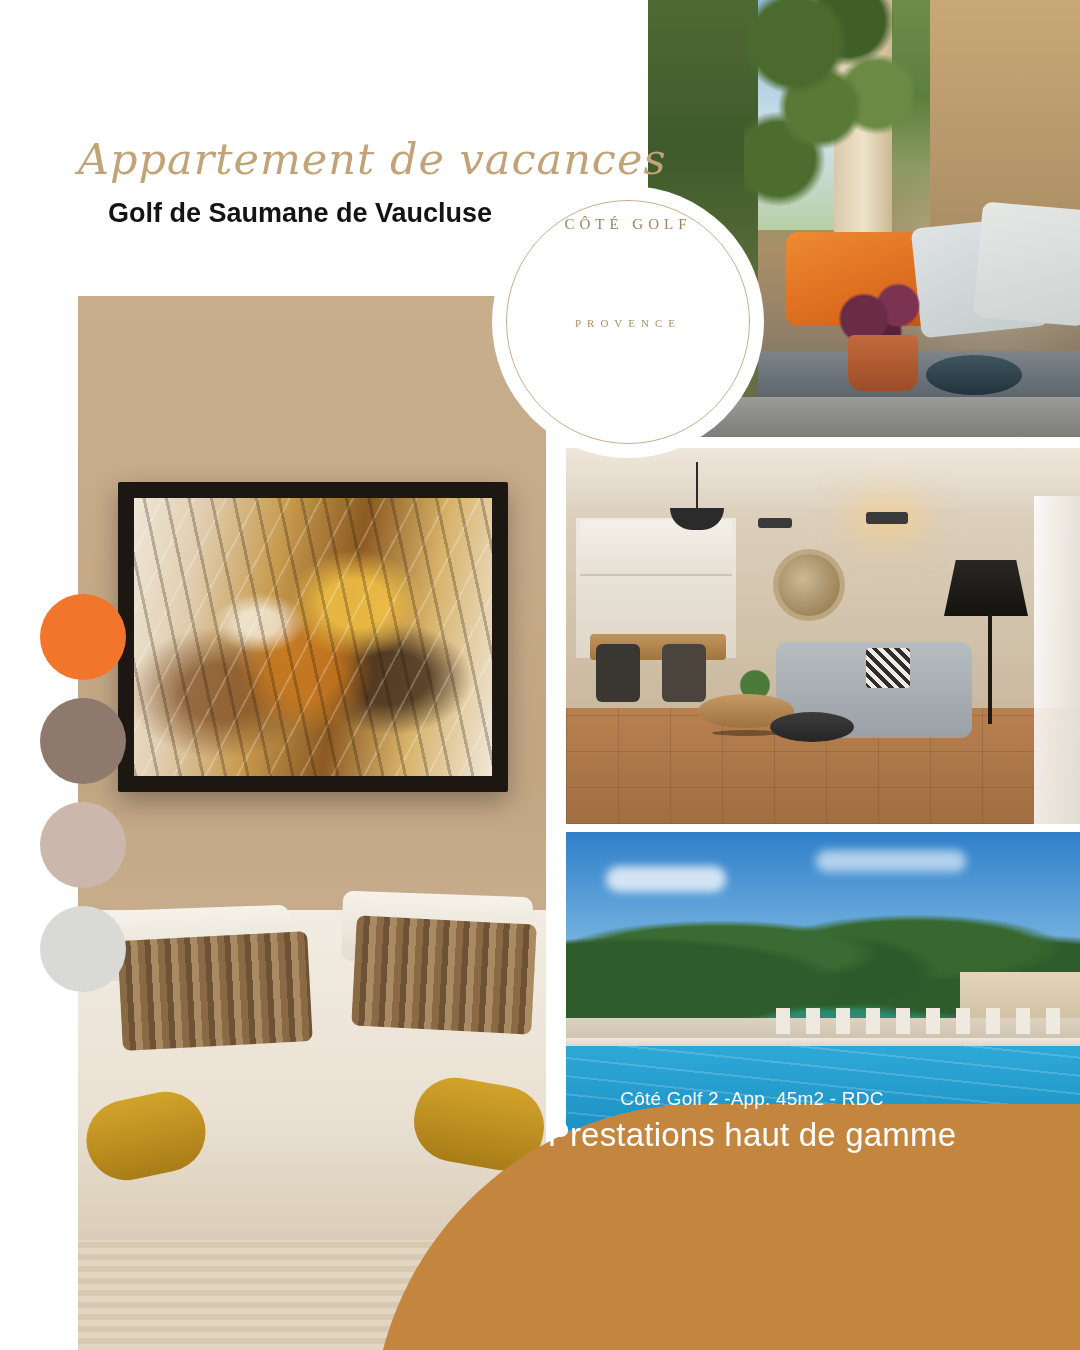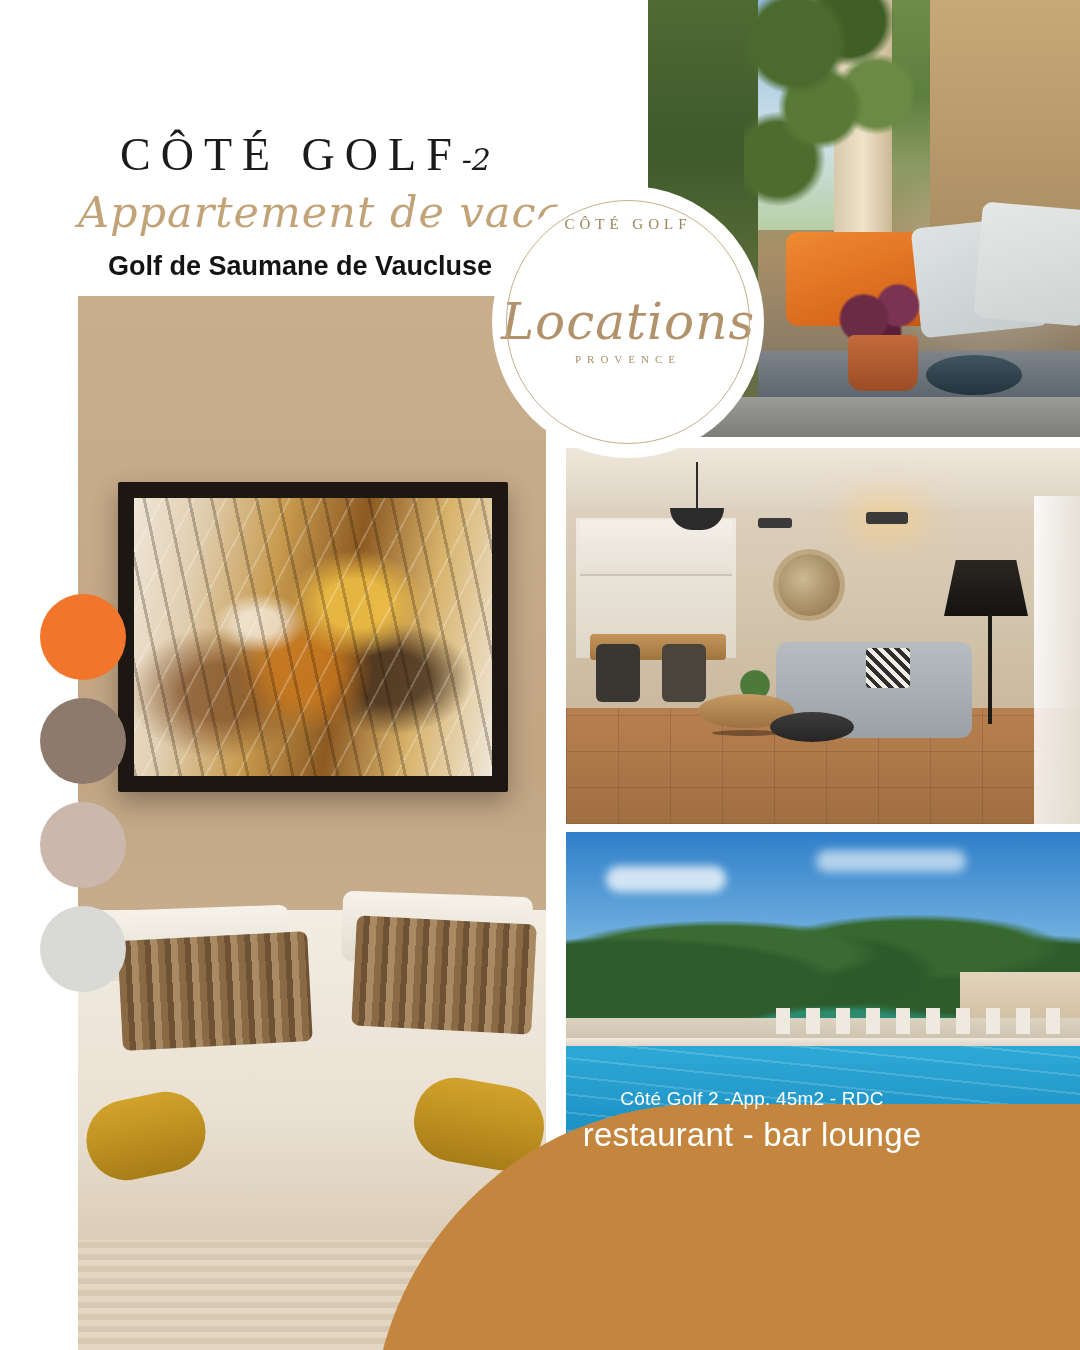"CÔTÉ GOLF-2" h1 { html: <h1><span>CÔTÉ GOLF</span><span>-2</span></h1> -> none }
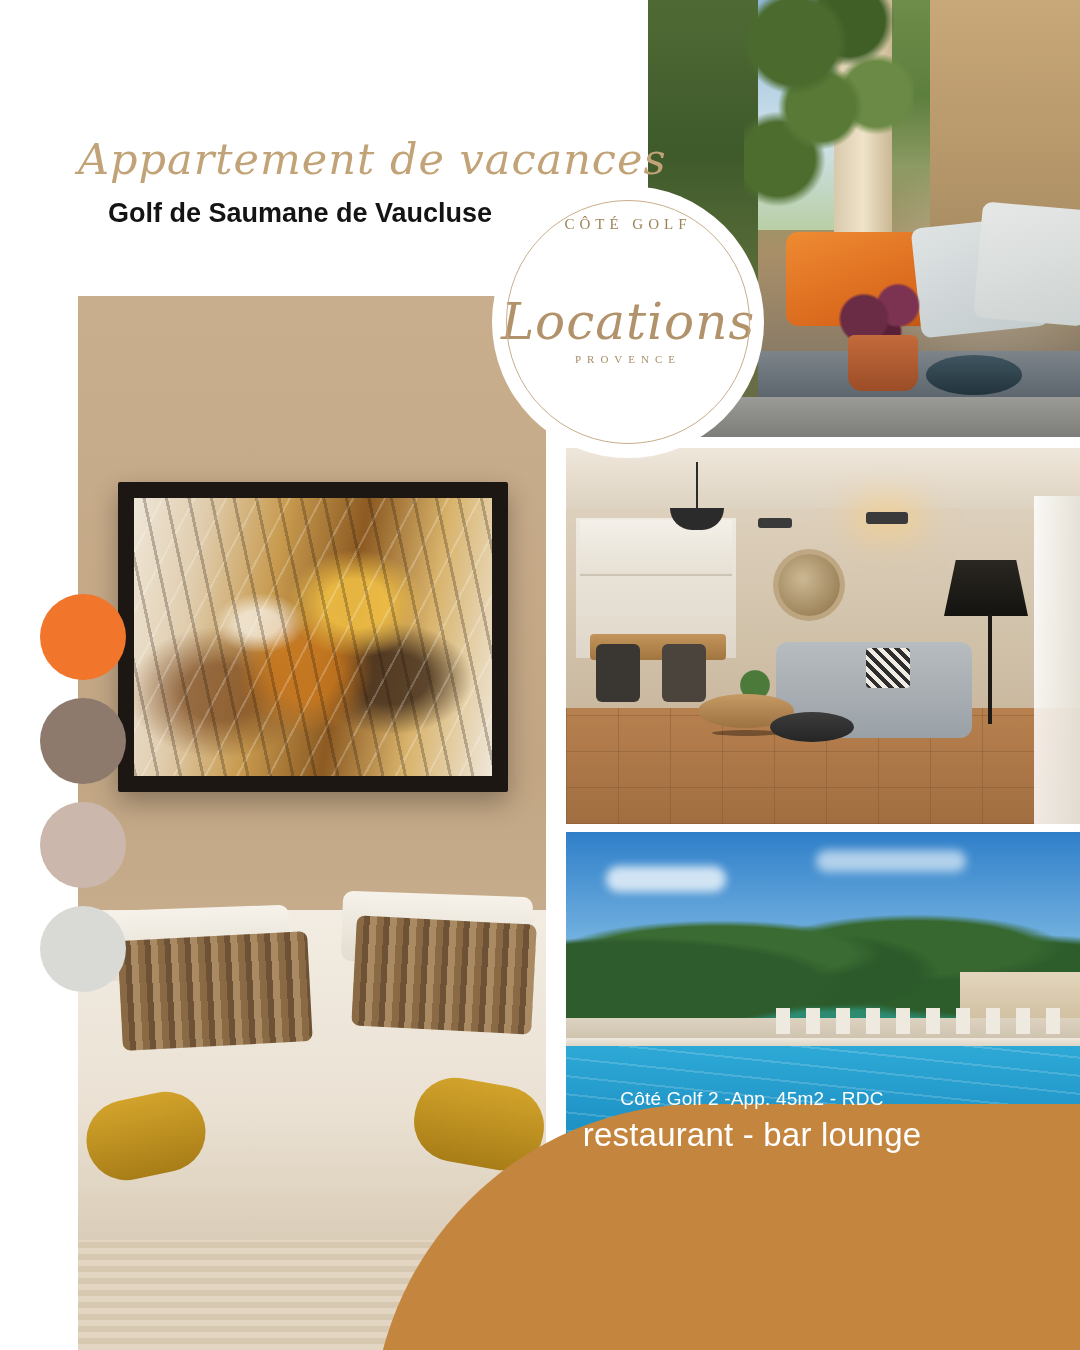"Locations" div.logo-main { html: <div>Locations</div> -> none }
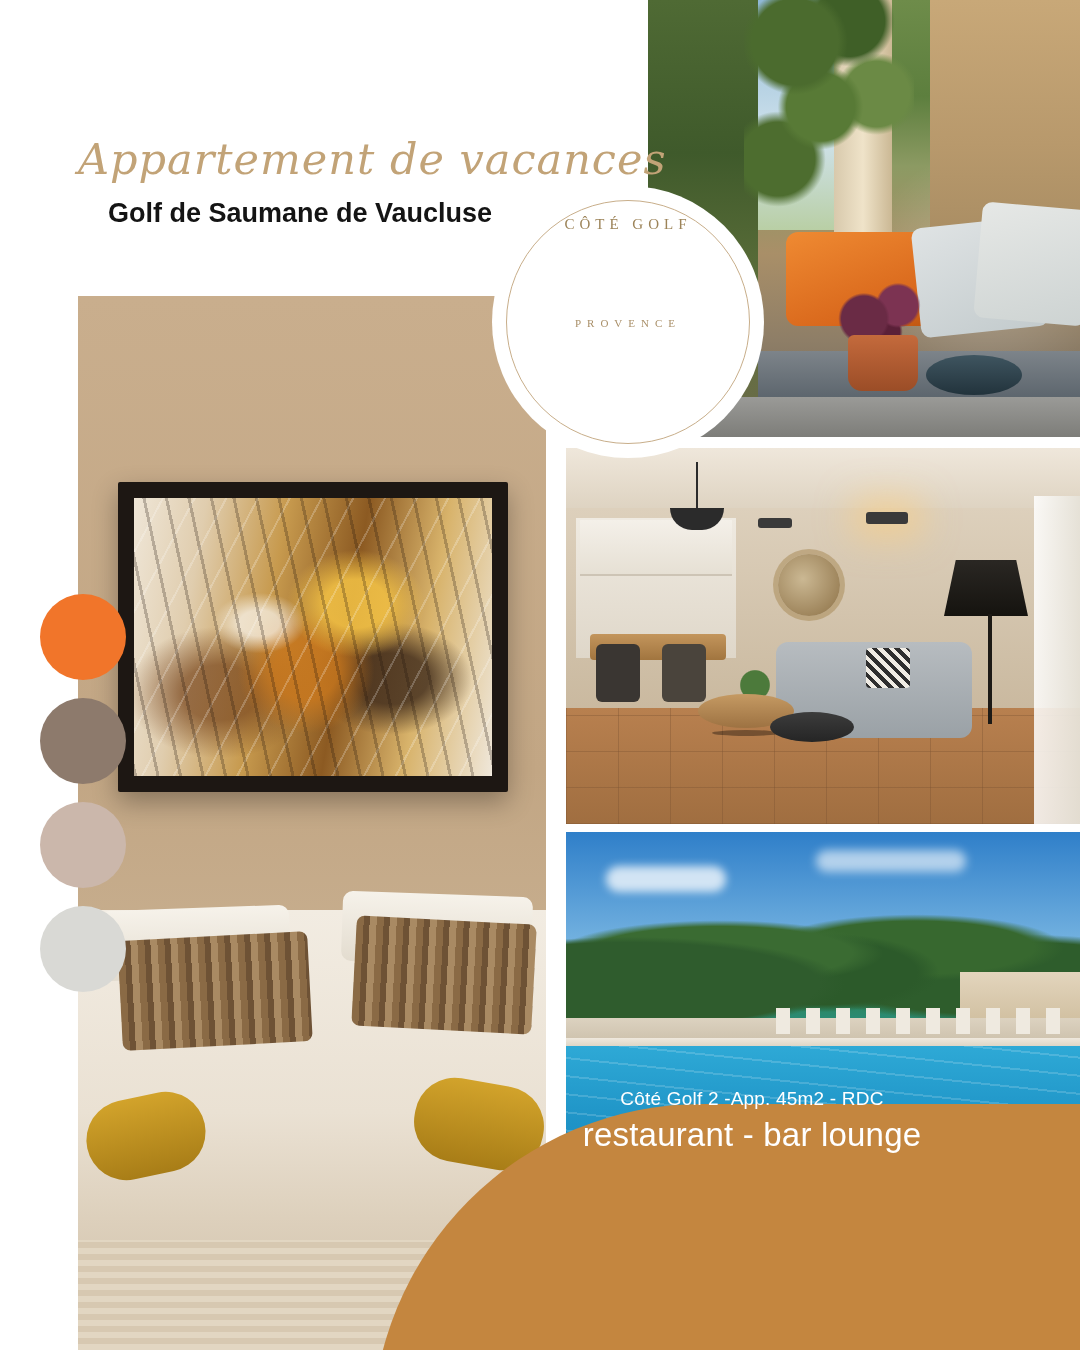"Prestations haut de gamme" p.caption-line { html: none -> <p>Prestations haut de gamme</p> }
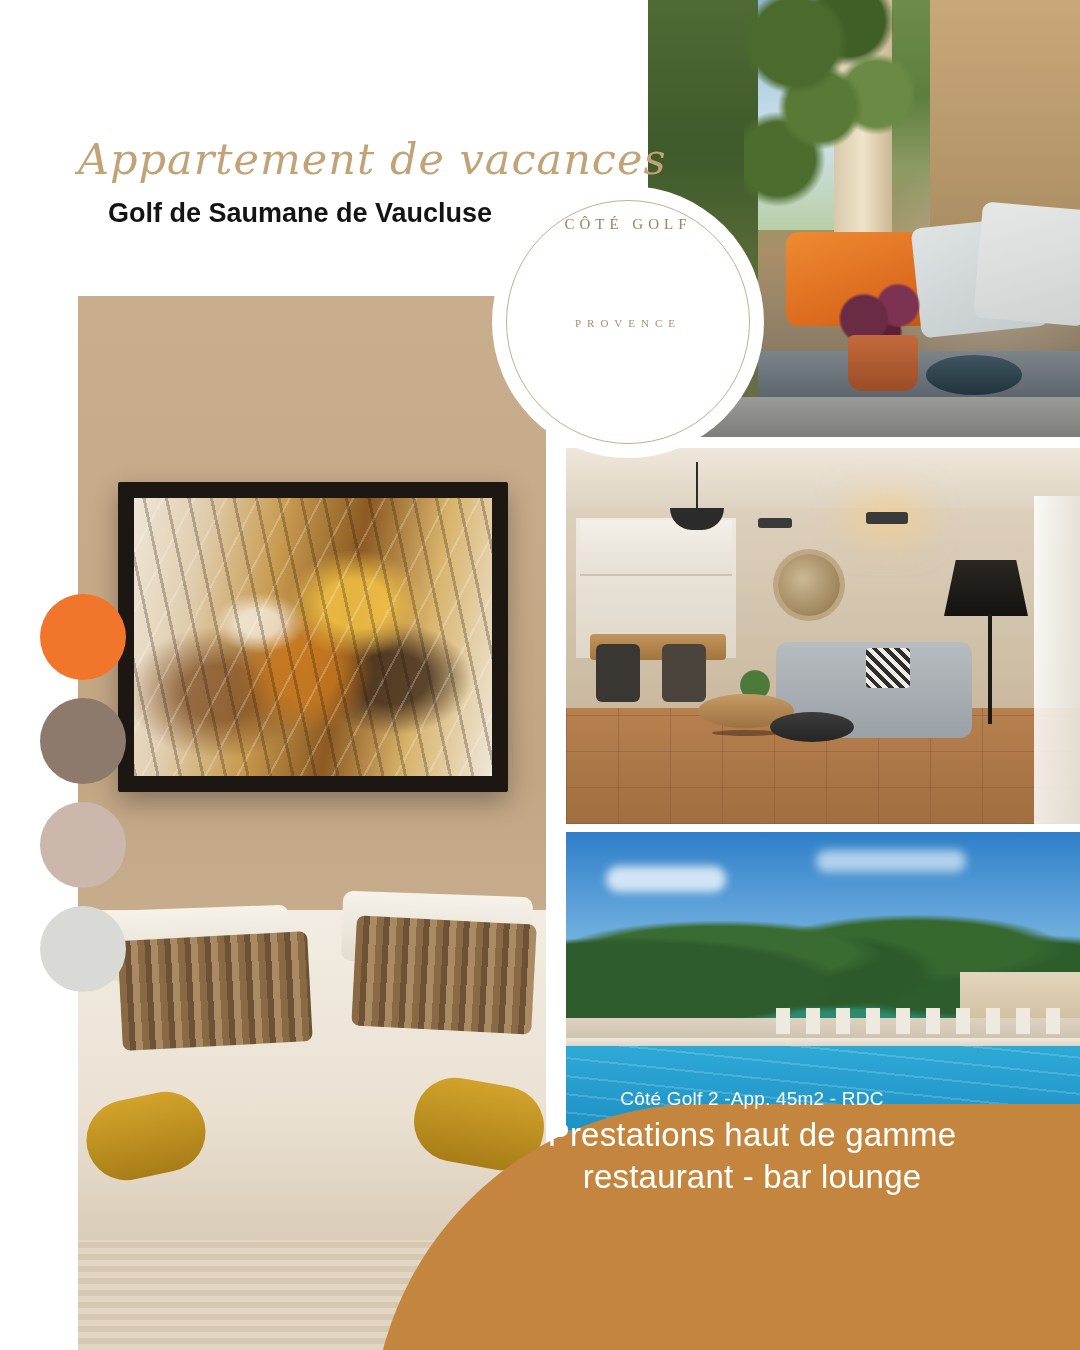"restaurant - bar lounge" p.caption-line { html: <p>restaurant - bar lounge</p> -> none }
